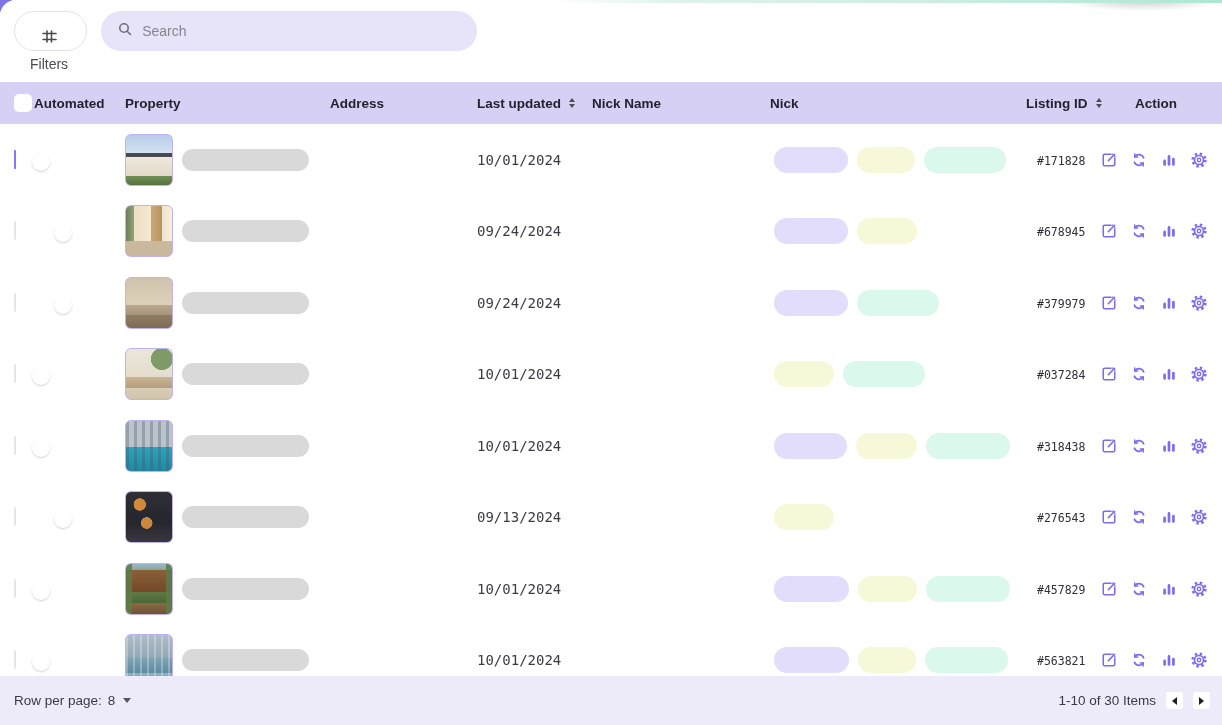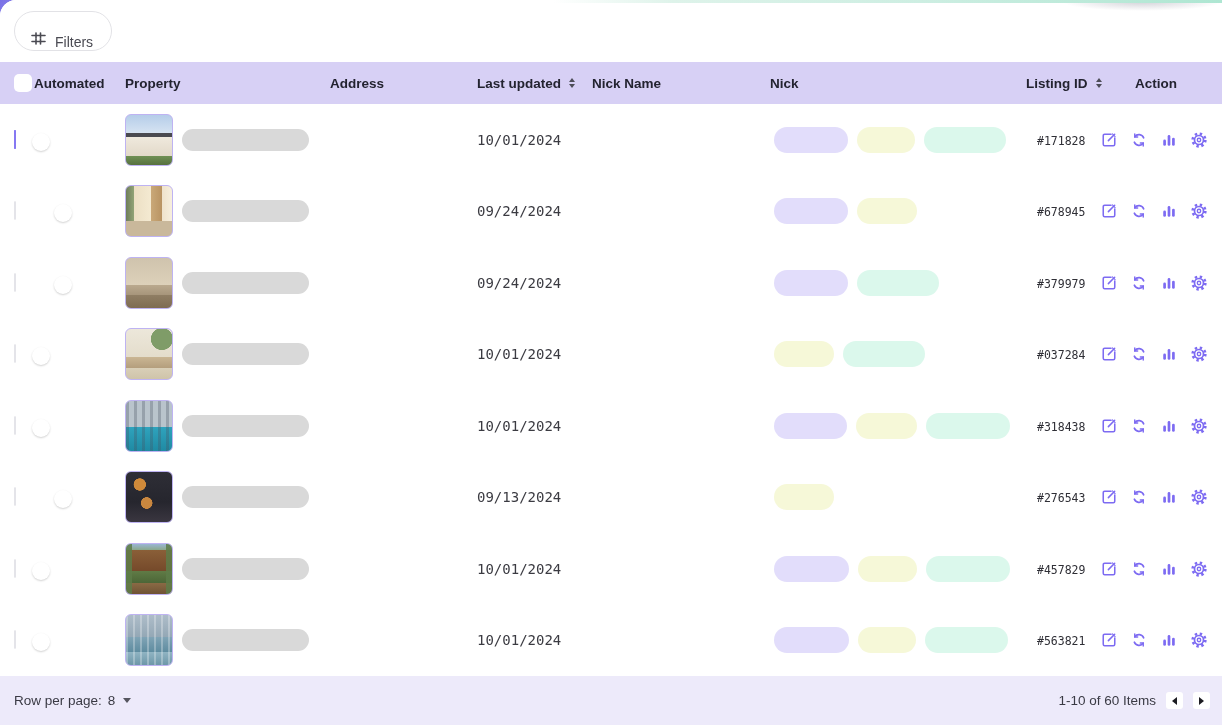"Search" div.search-box { html: none -> <div> <span> <svg> <circle></circle> <line></line> </svg> </span> <input> </div> }
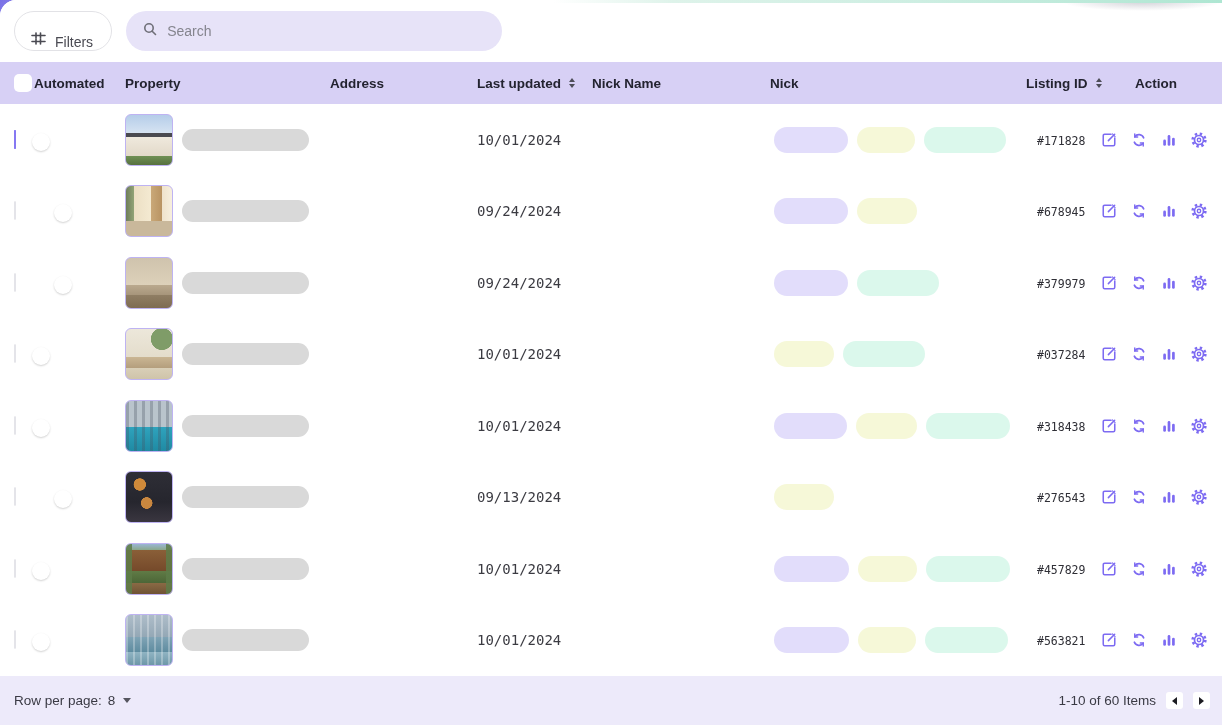"Filters" .filters-btn { align-items: flex-end -> center; flex-direction: none -> column }
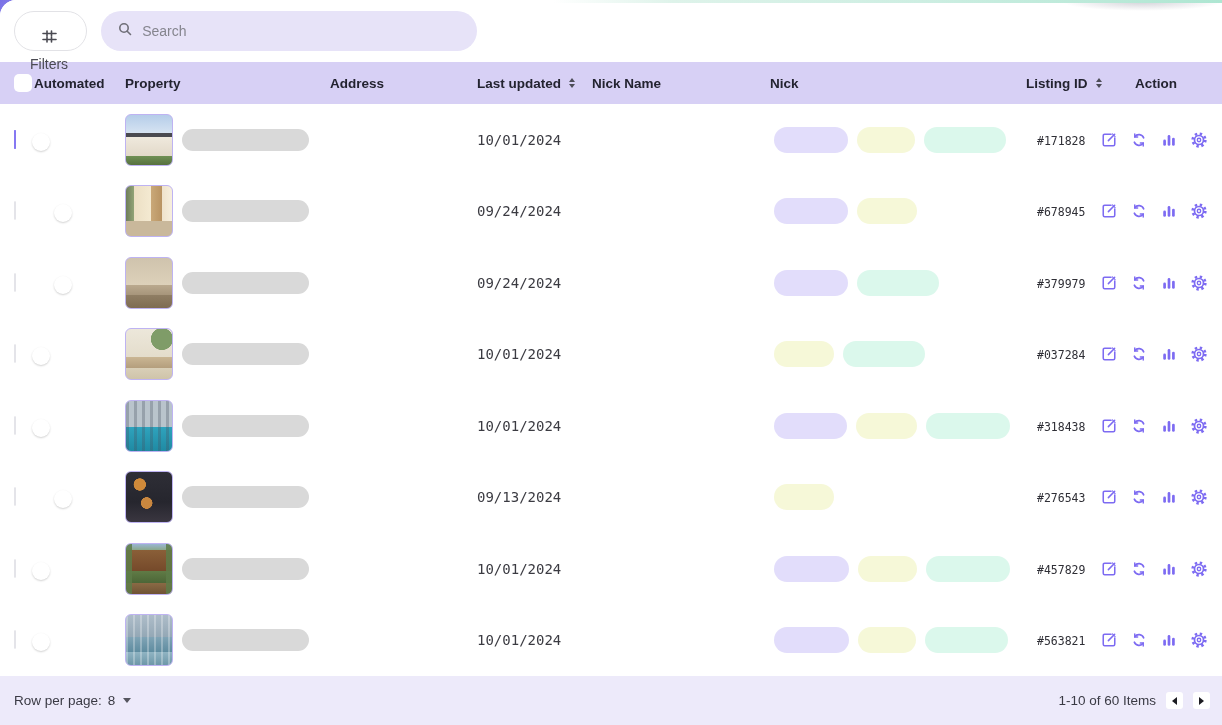"Automated" .thead { margin-top: none -> 20px }
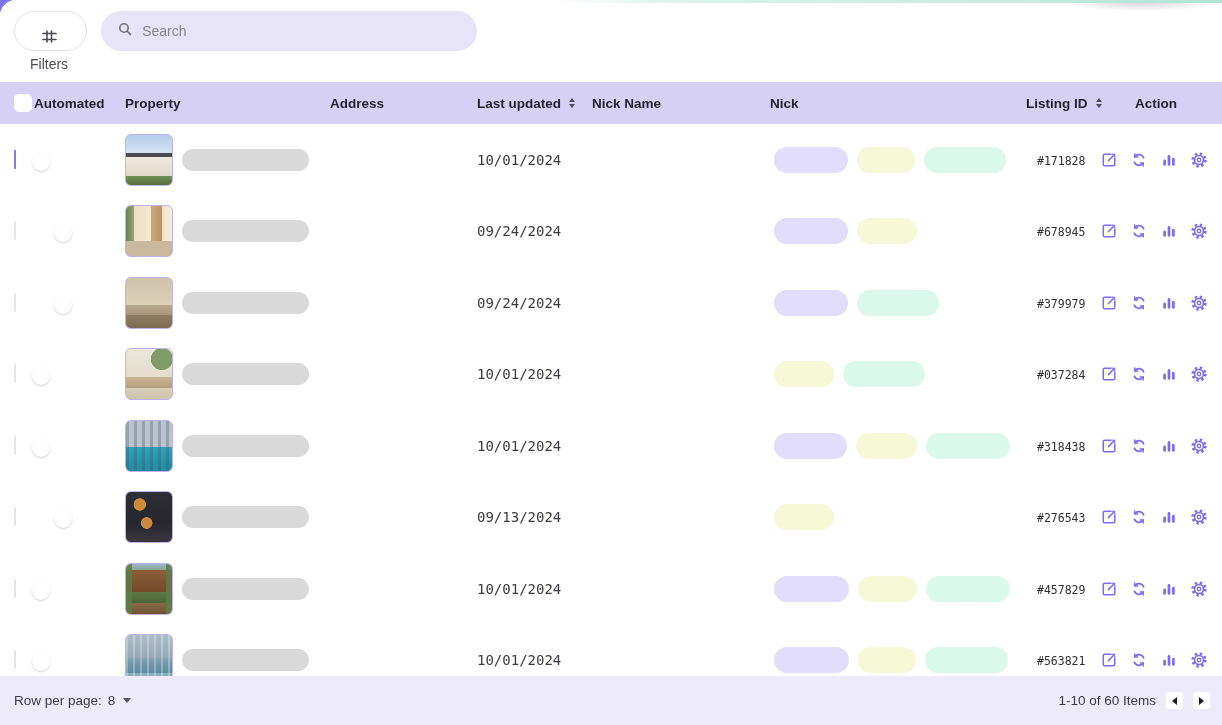"1-10 of 60 Items" span { text: 60 -> 30 }
